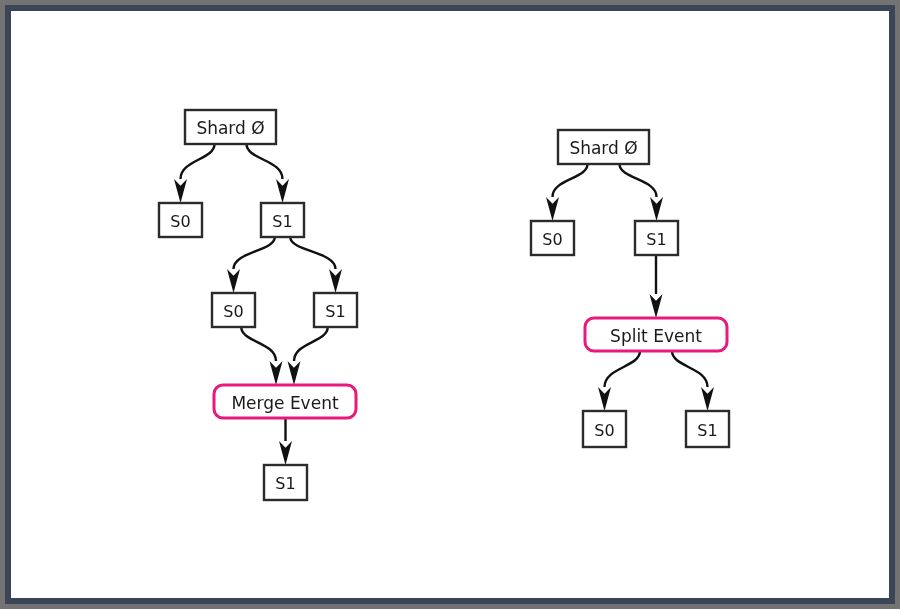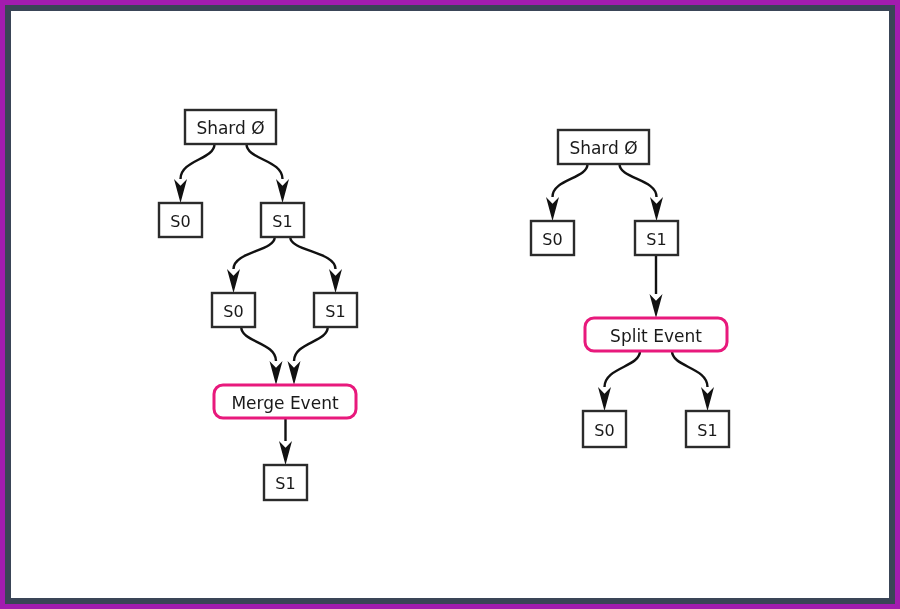"Shard Ø" #page { background: #a21caf -> #737373 }
